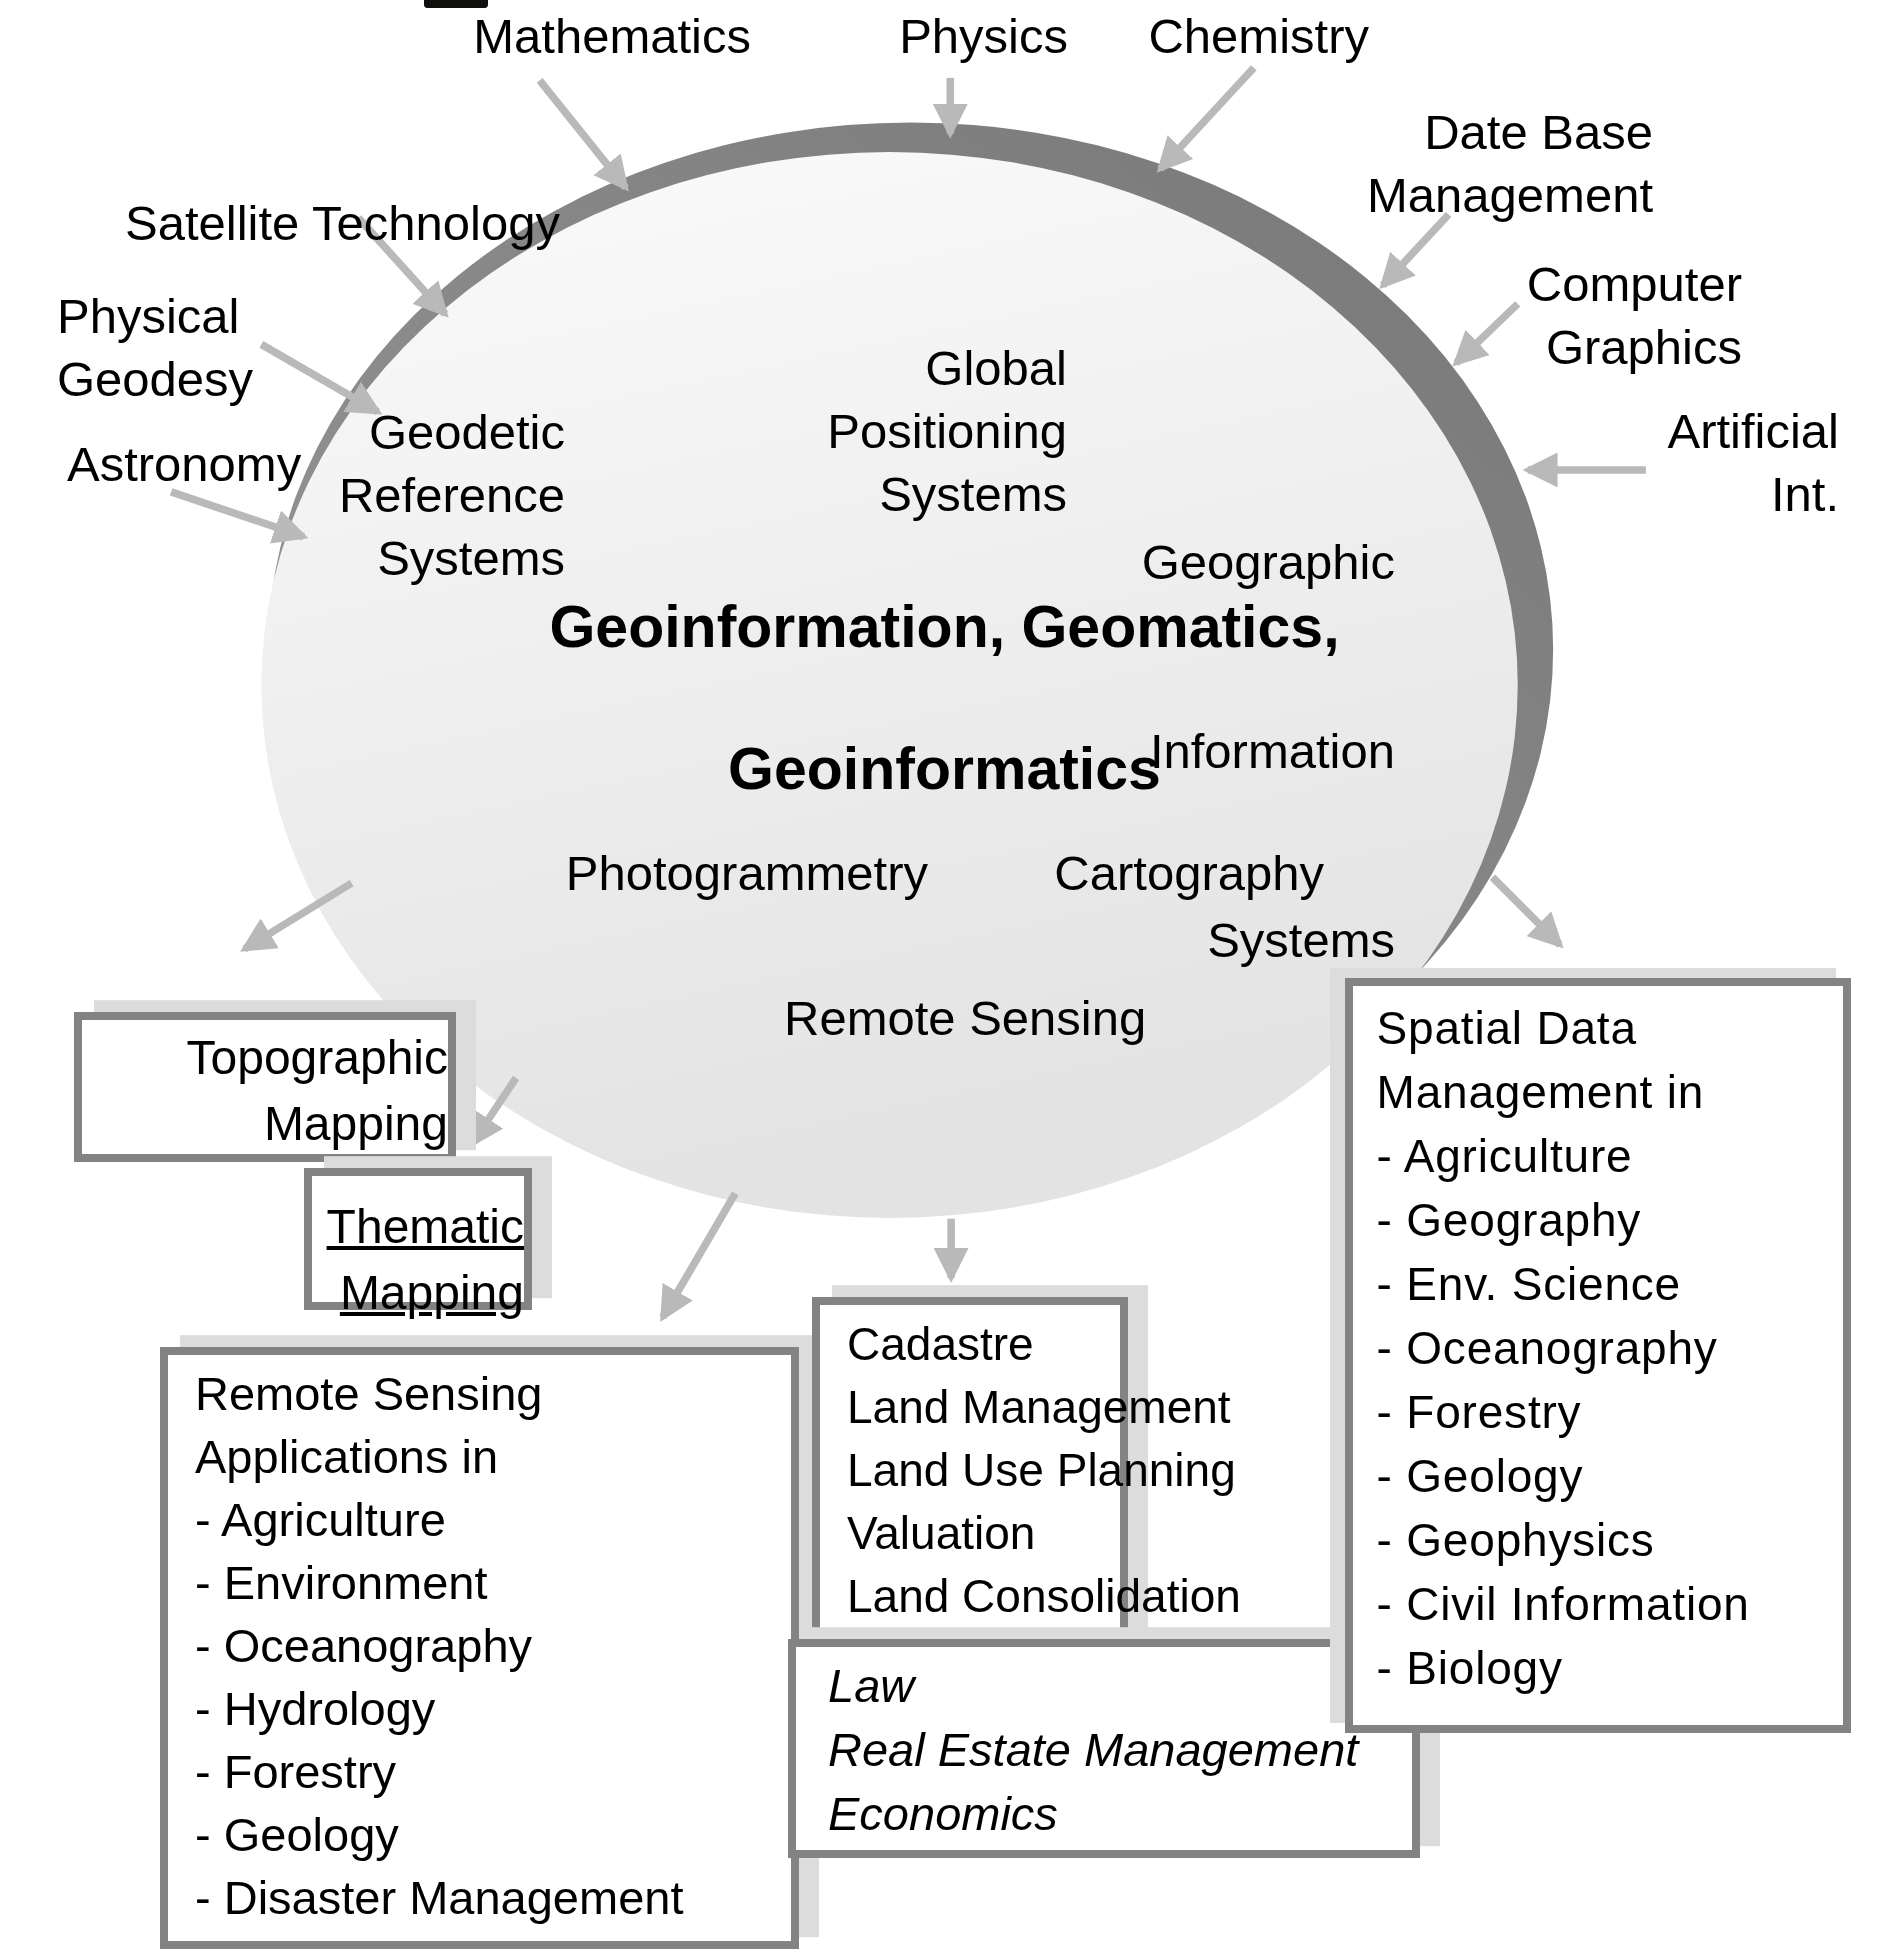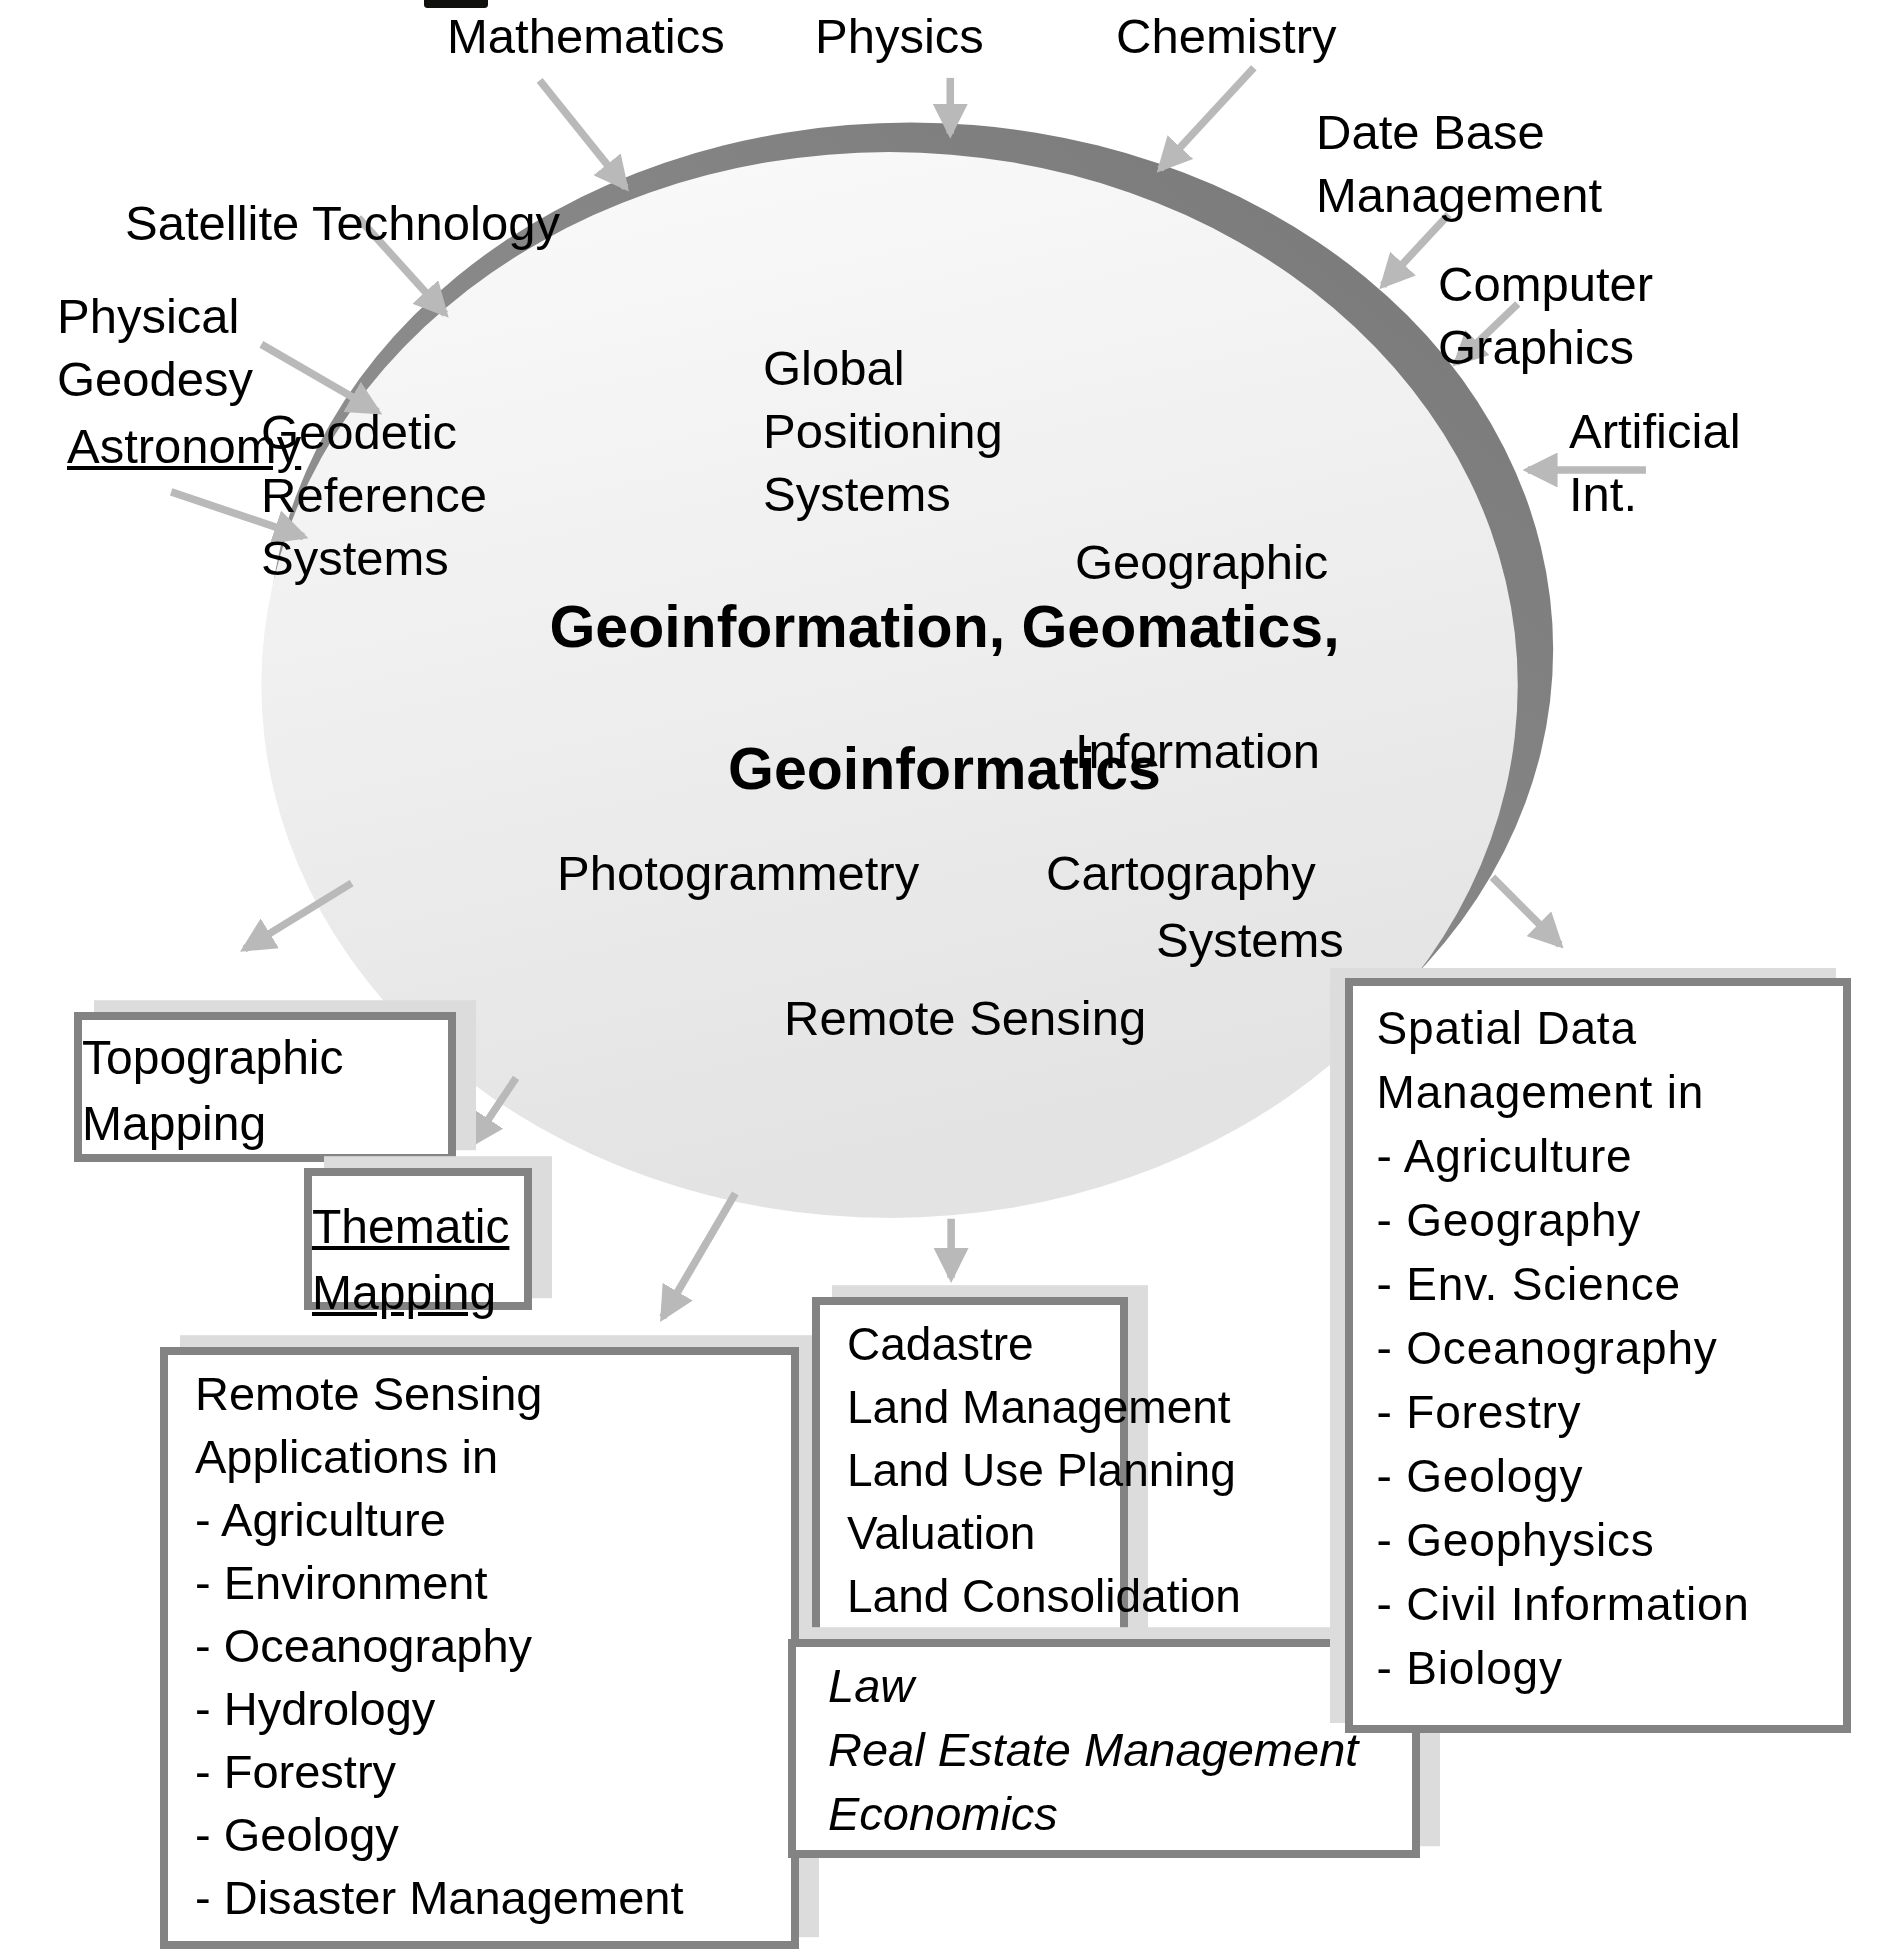"Mathematics" .center { text-align: left -> right }
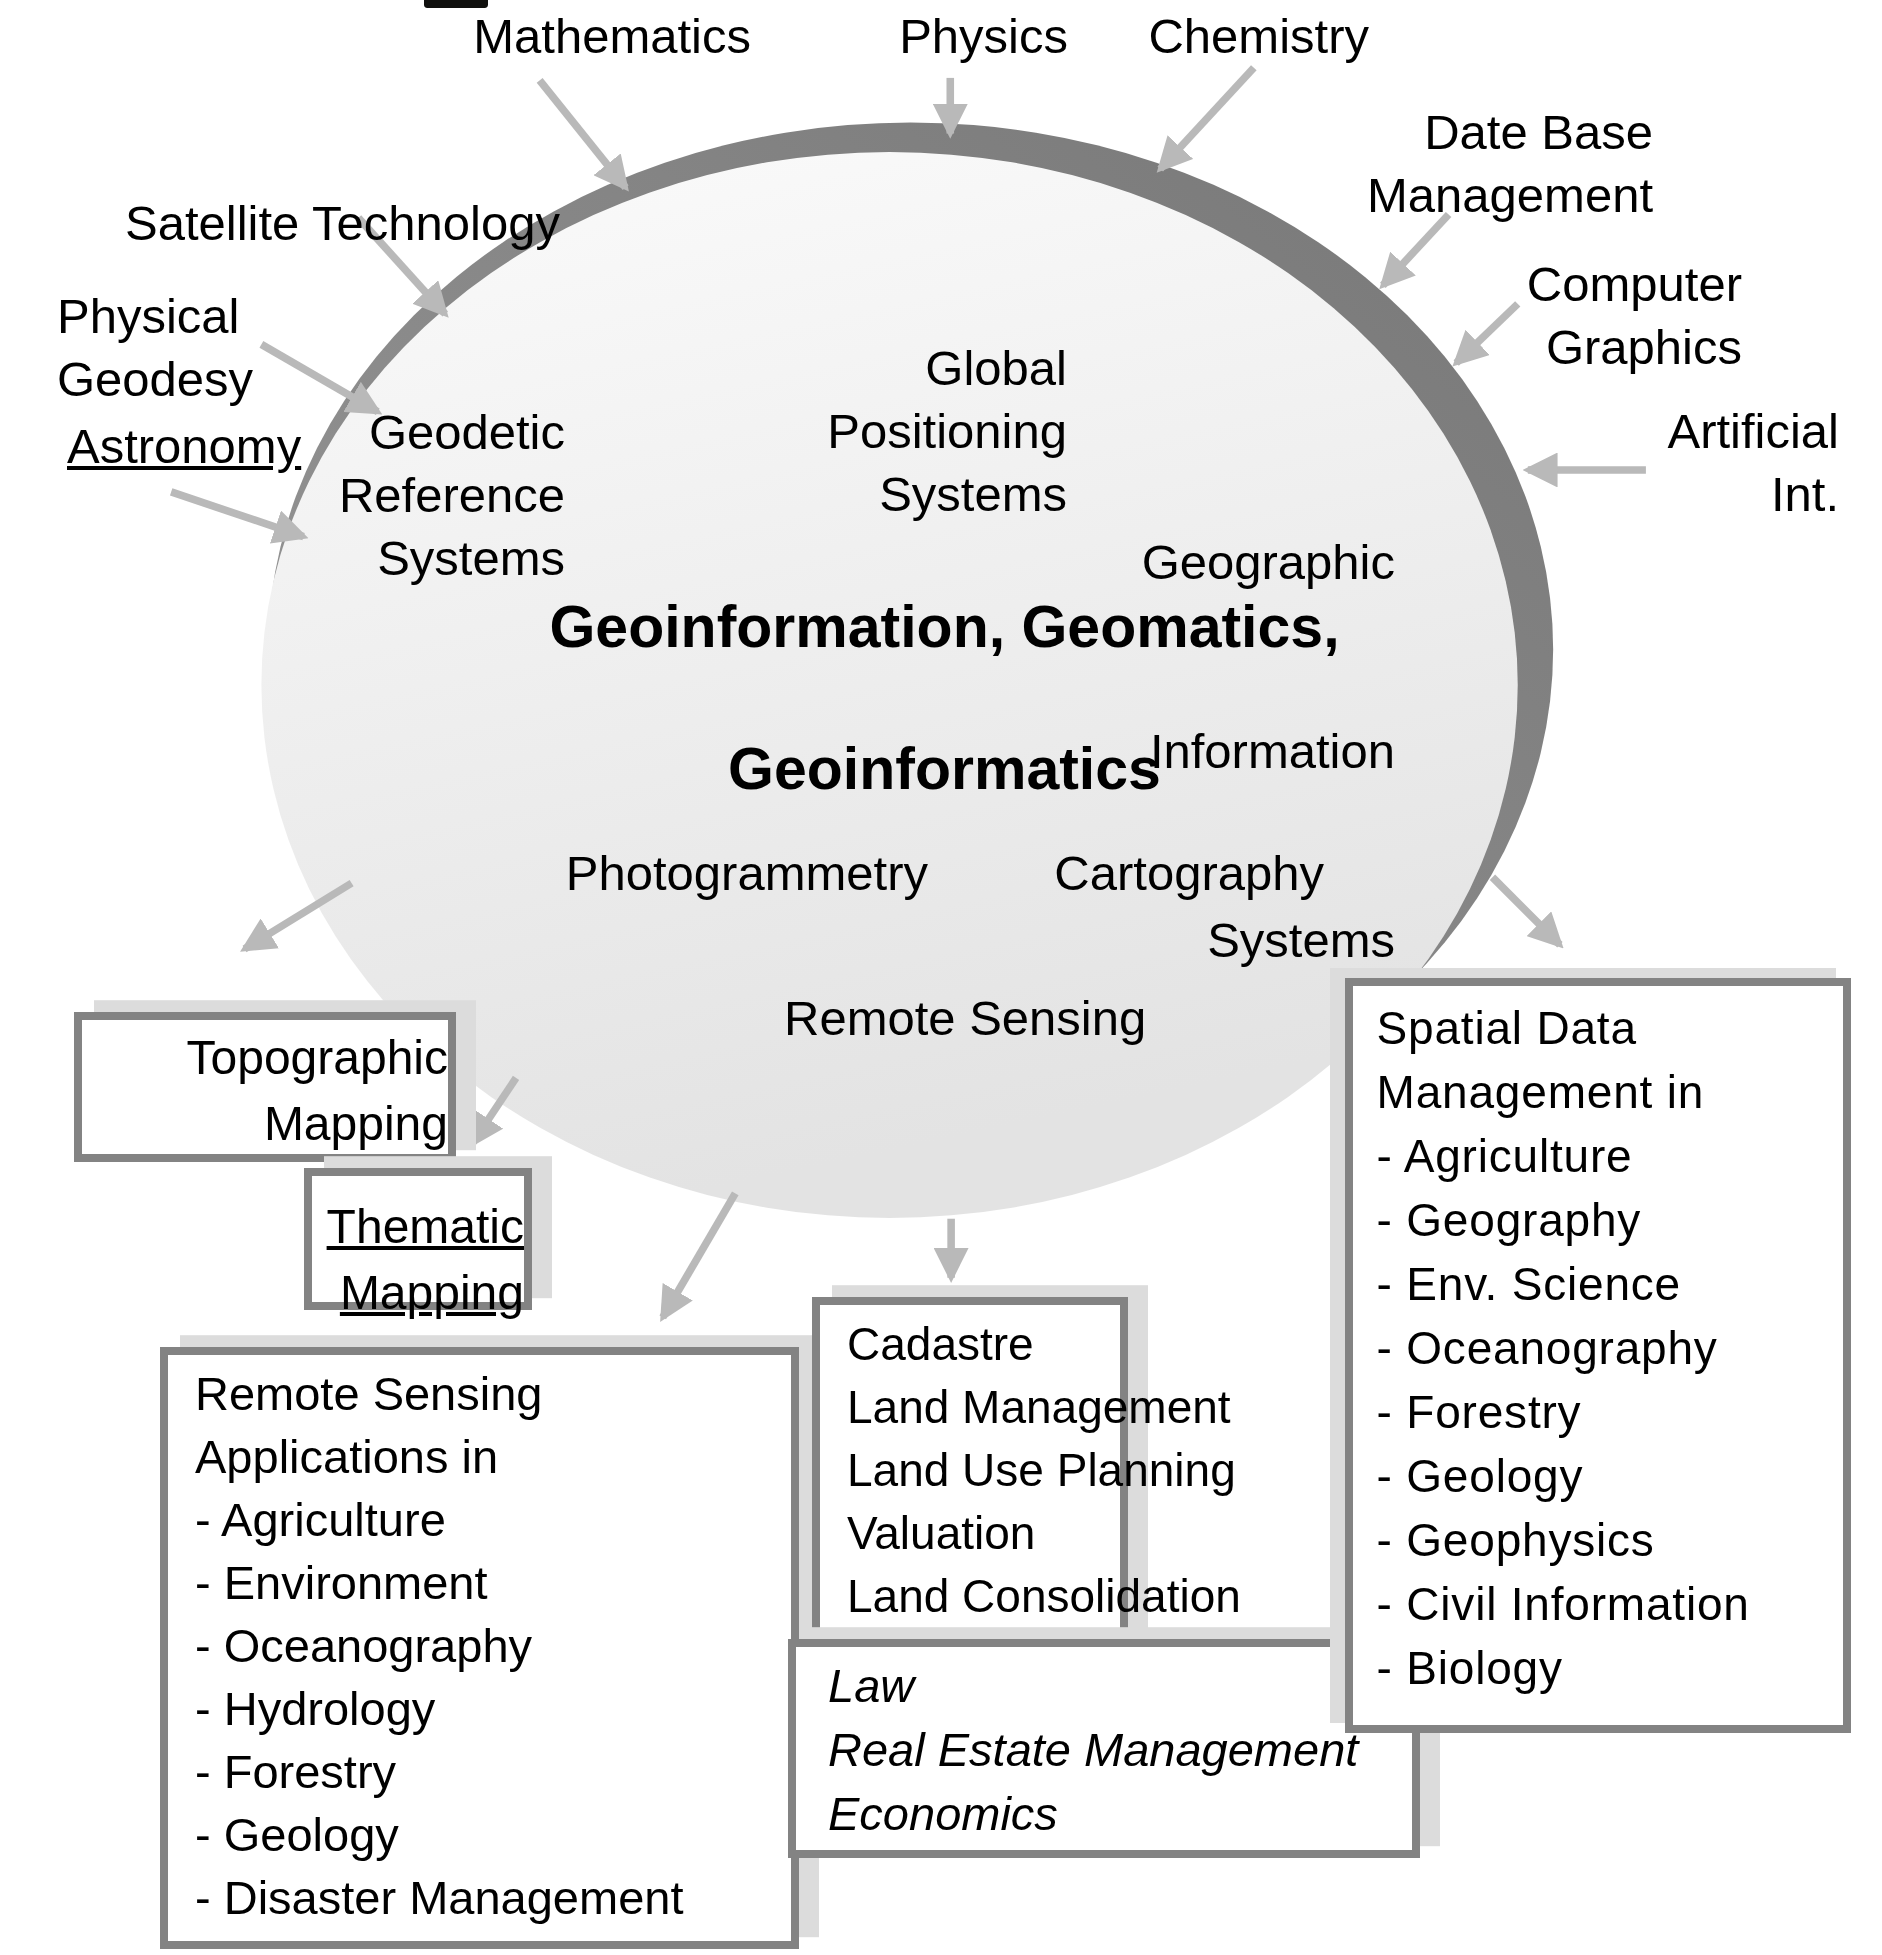"Astronomy" div.lbl { text-decoration: underline -> none; top: 415px -> 433px }
